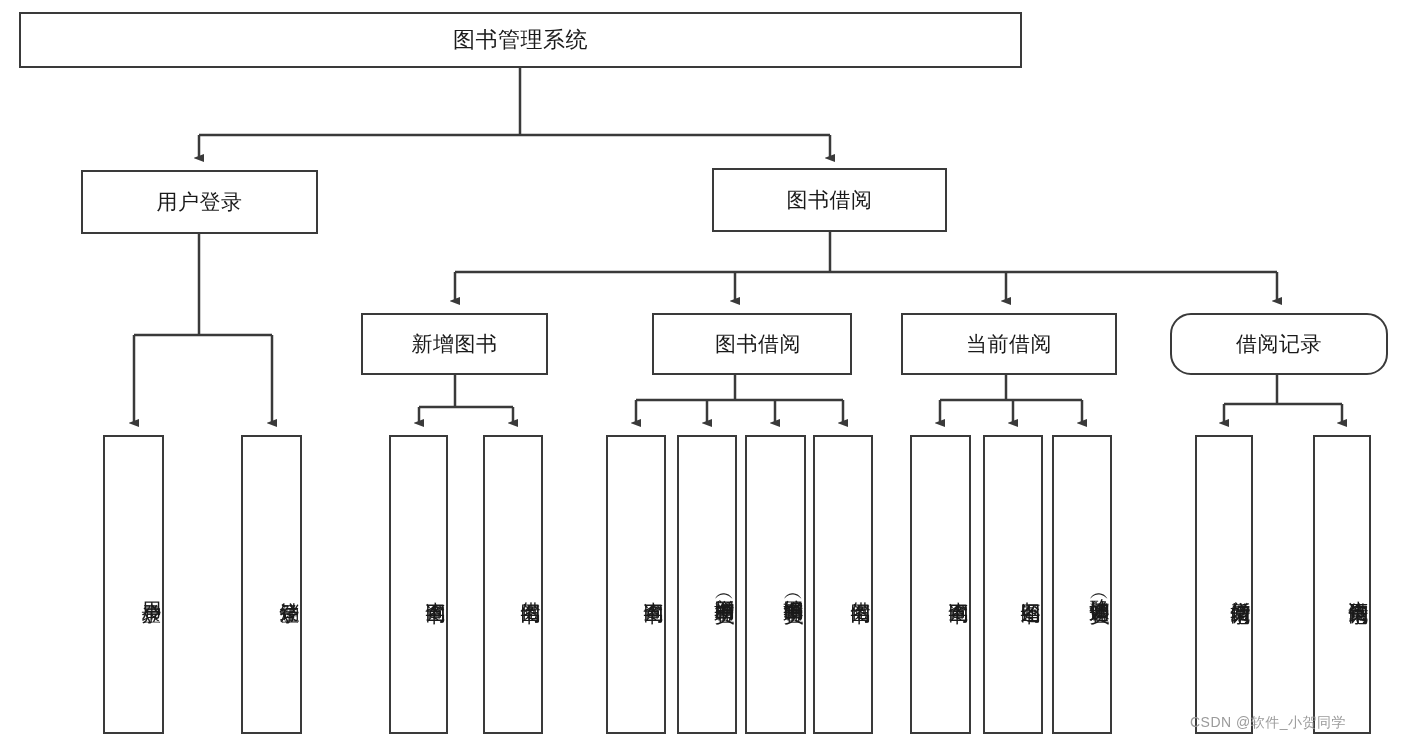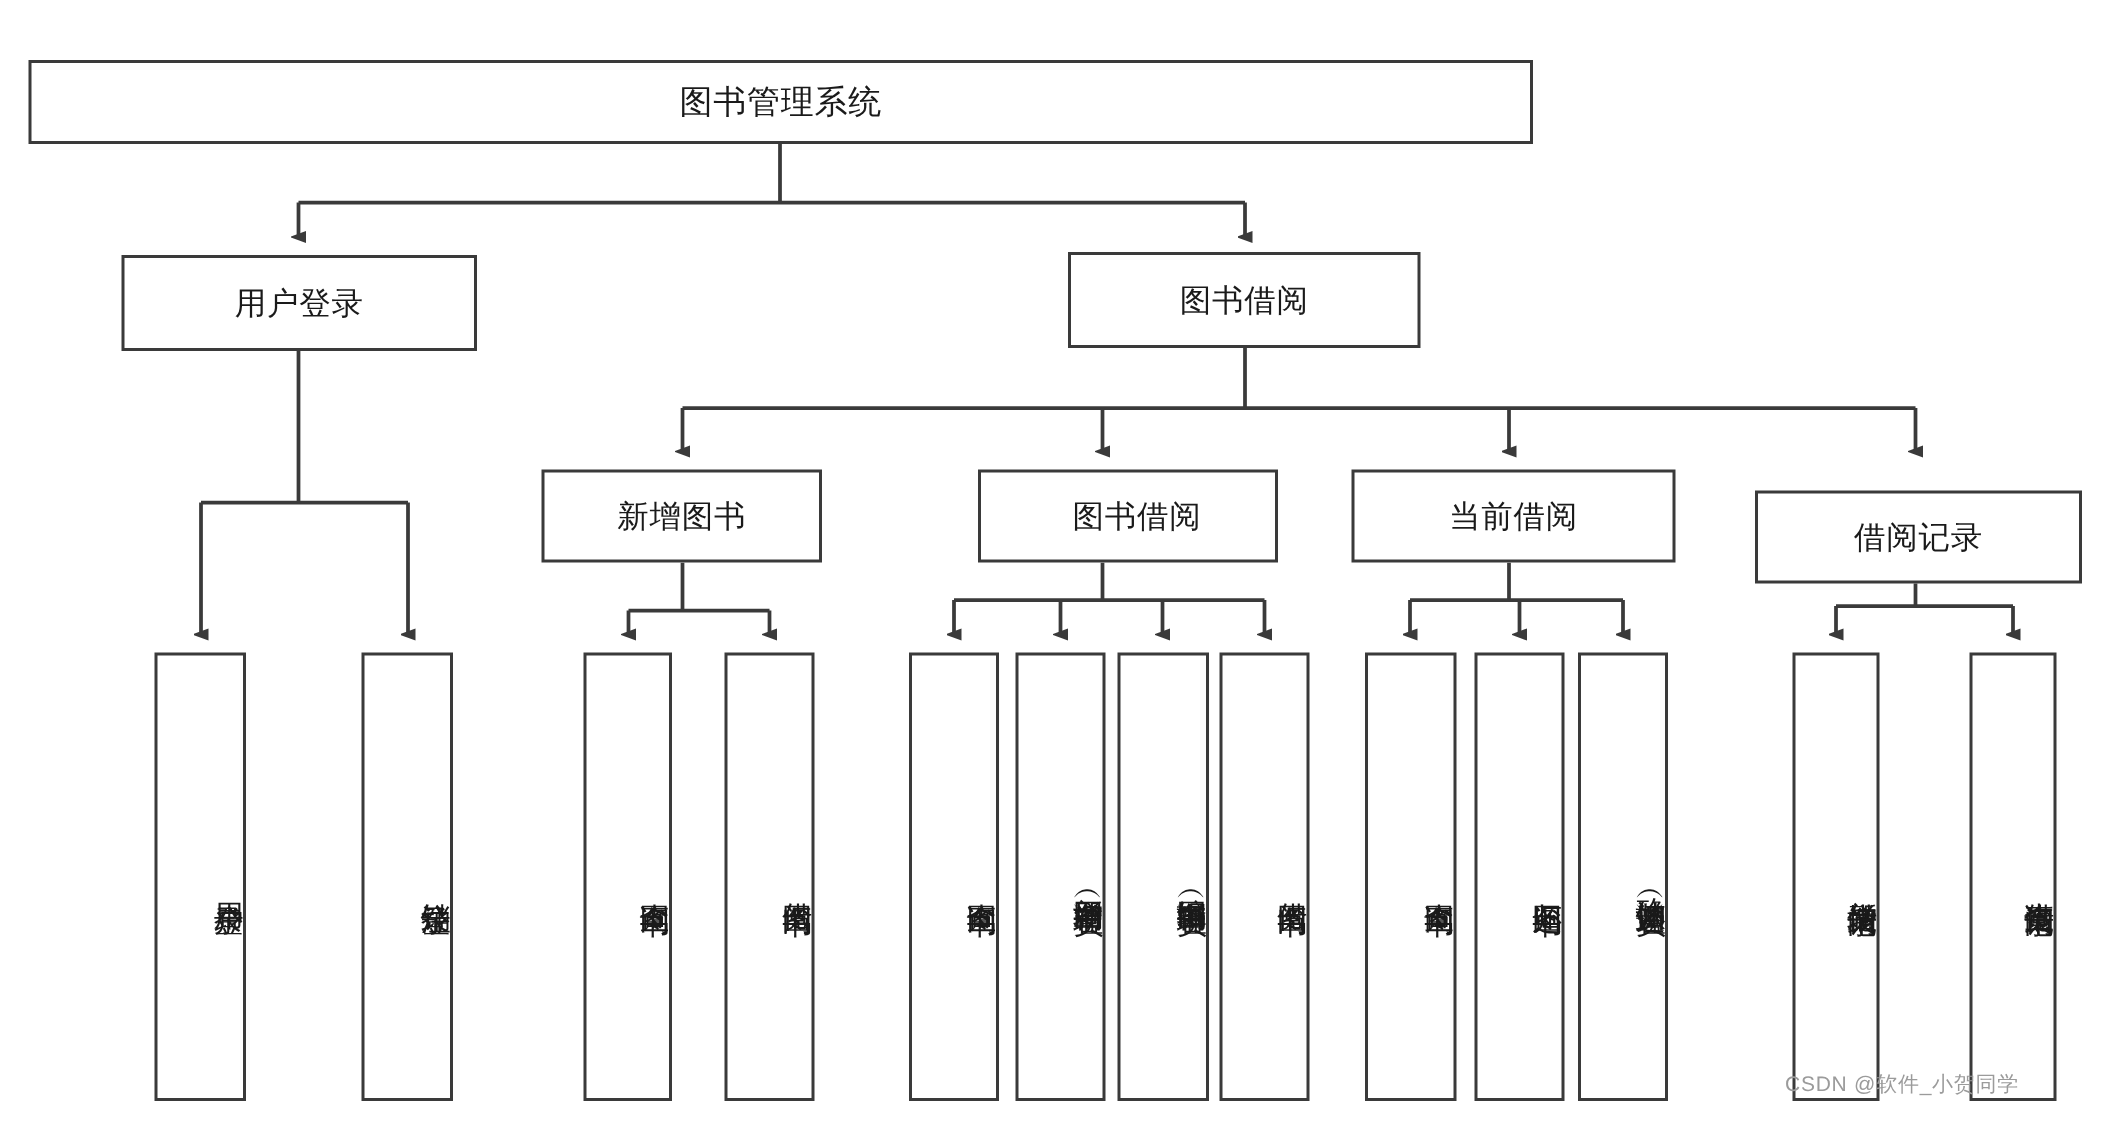"图书管理系统" div.node { margin-top: 28px -> none }
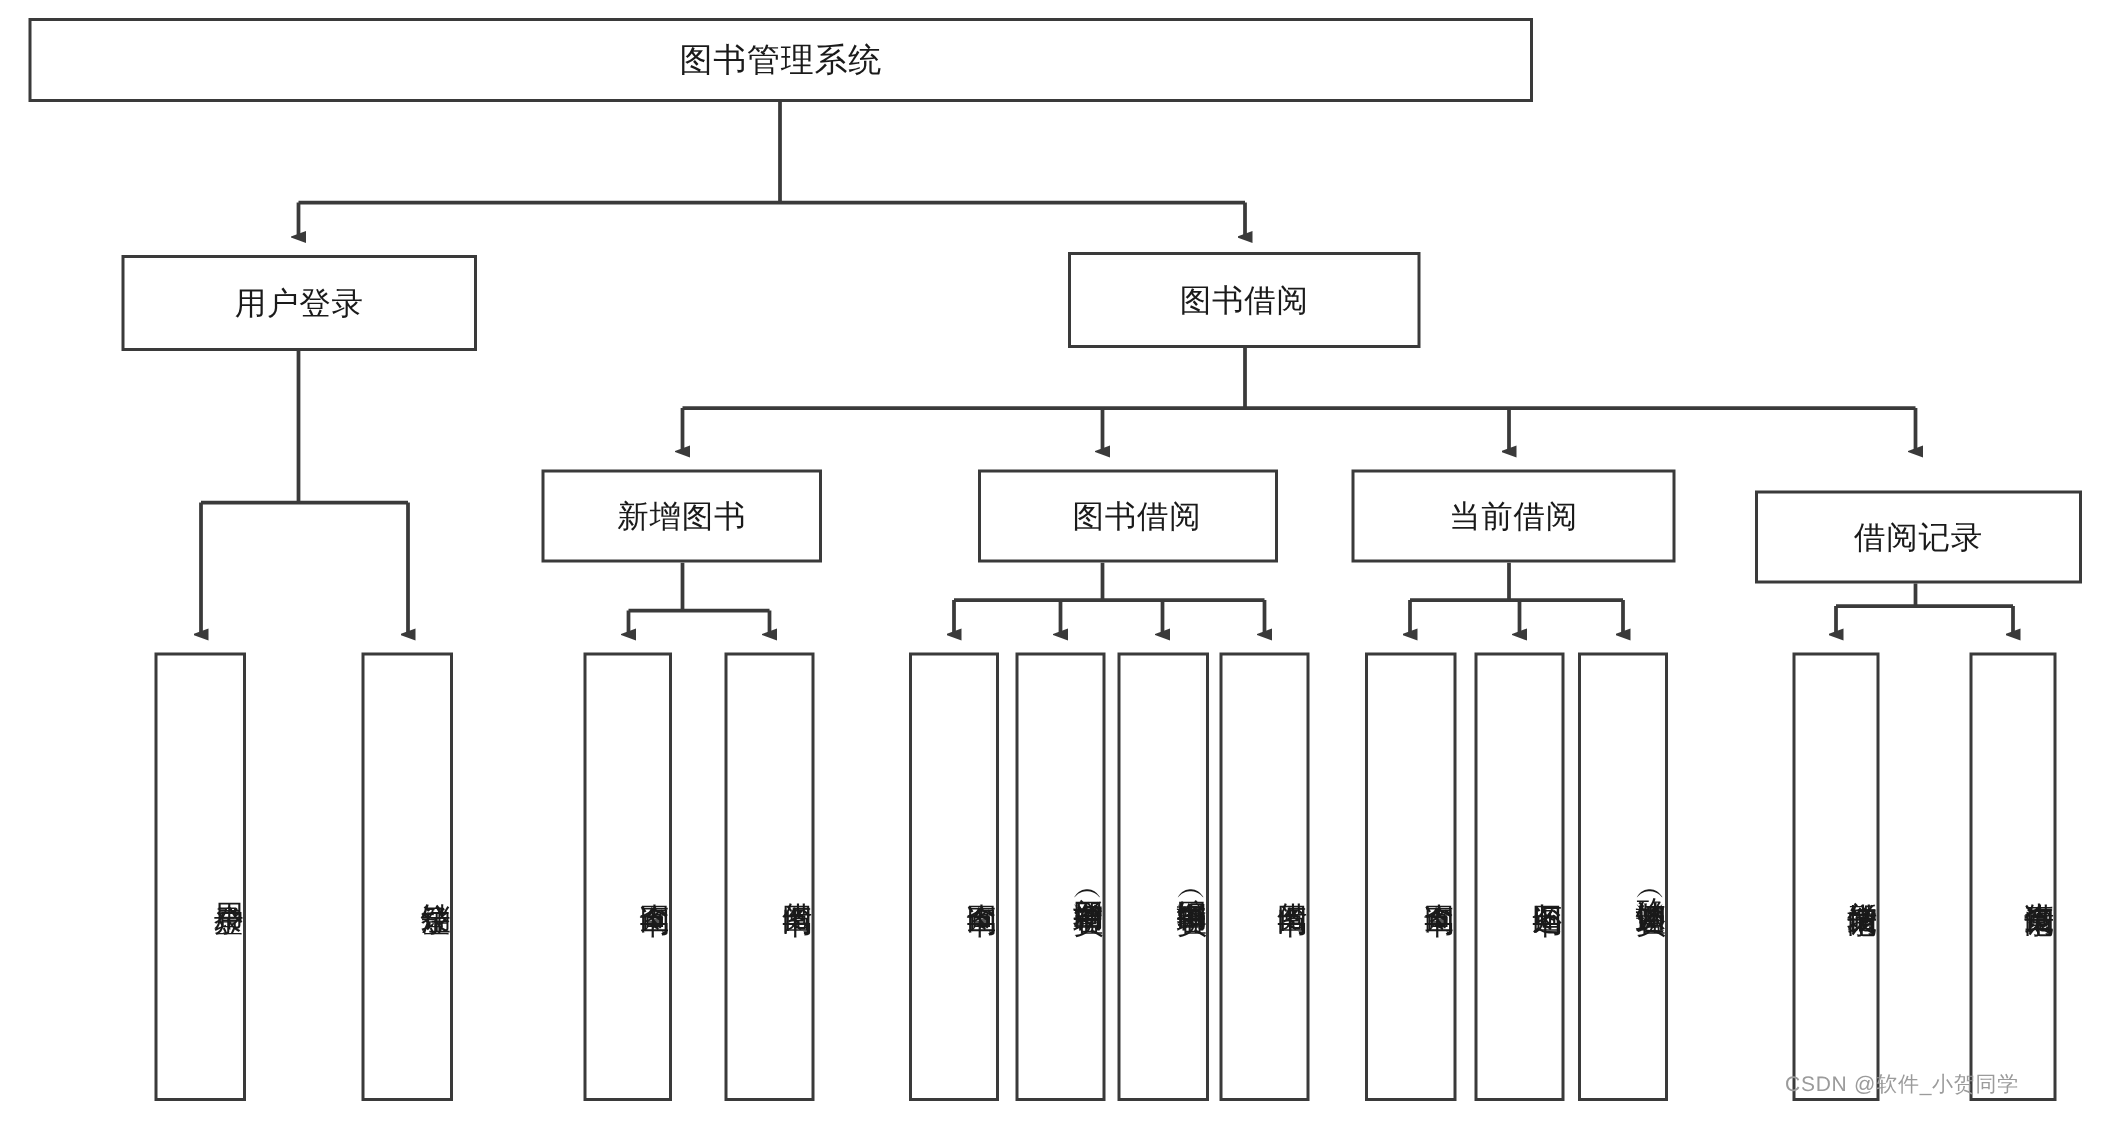"借阅记录" div.node { border-radius: none -> 21px; top: 327px -> 313px }
